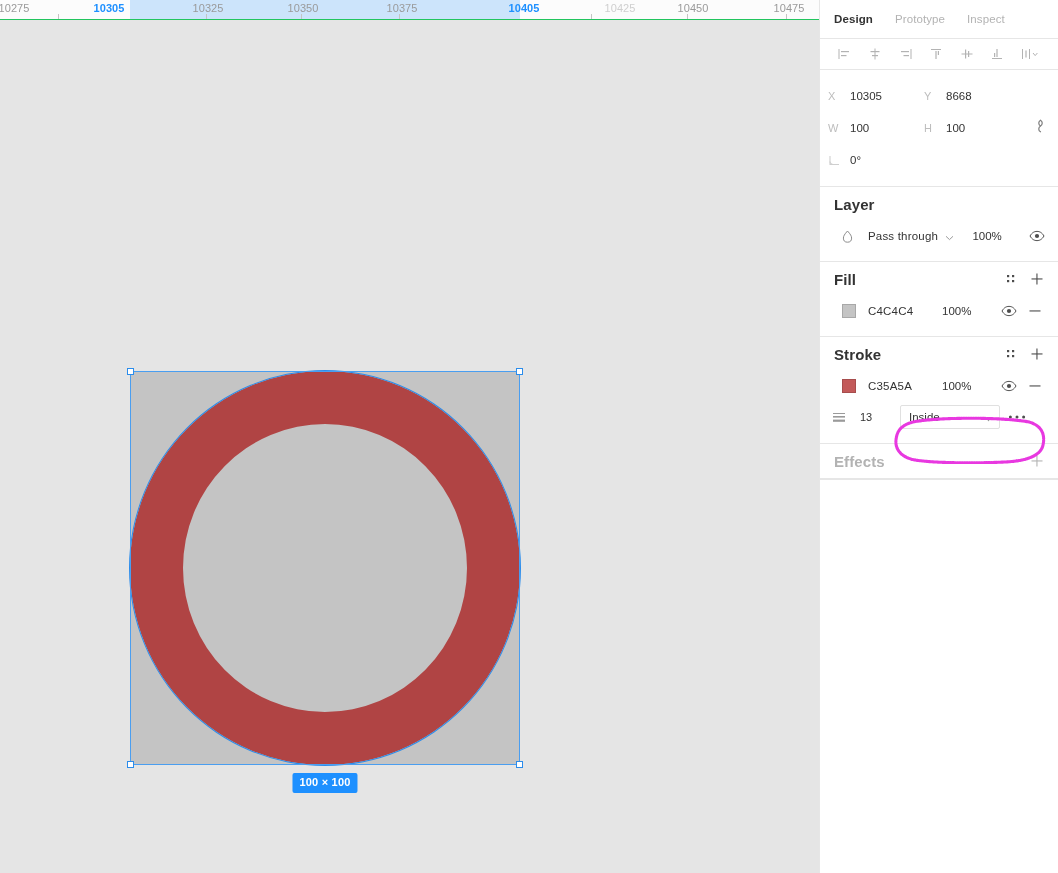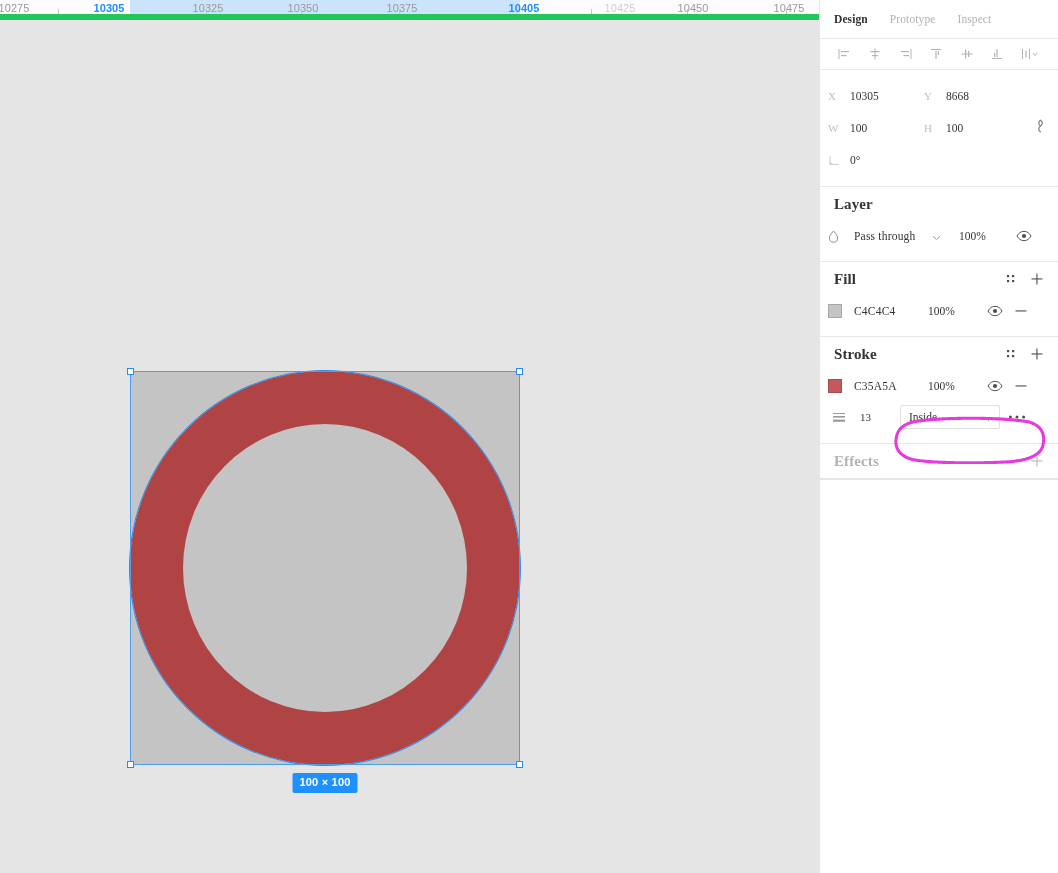"10275" #ruler { border-bottom: 6px solid #22c55e -> 1px solid #22c55e }
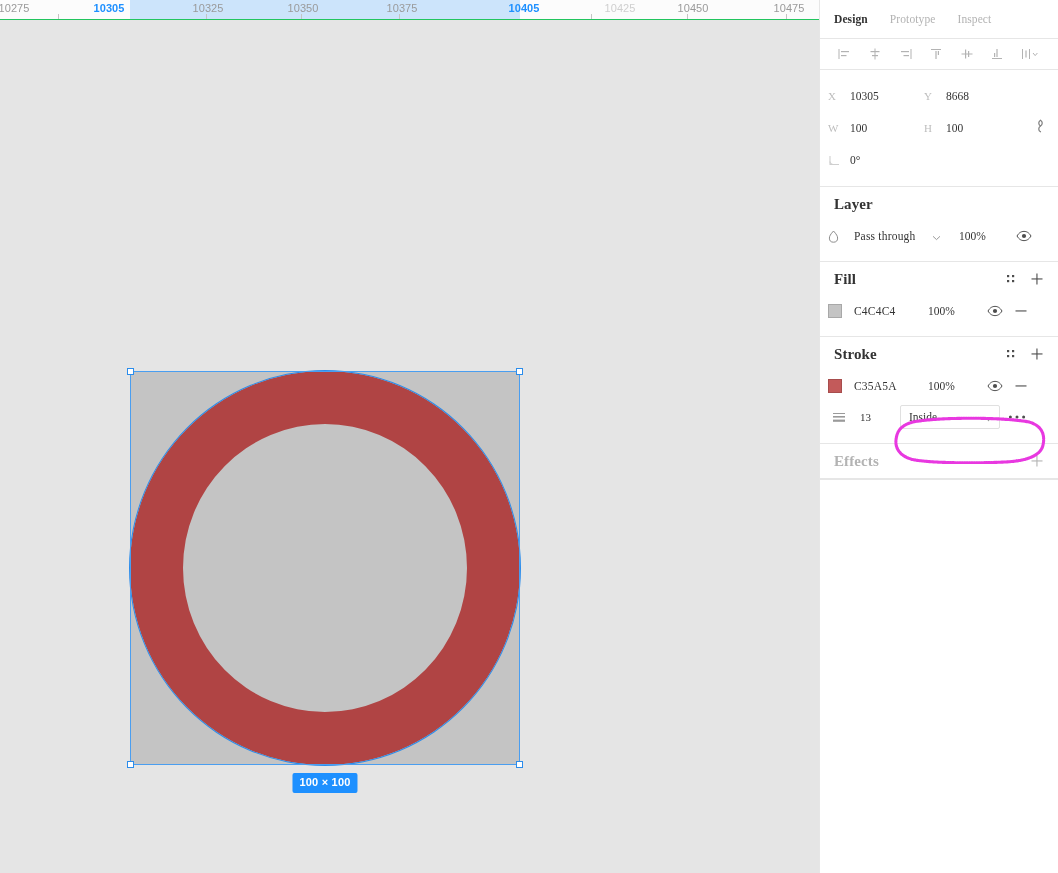"Design" #panel { font-family: Liberation Serif, serif -> none }
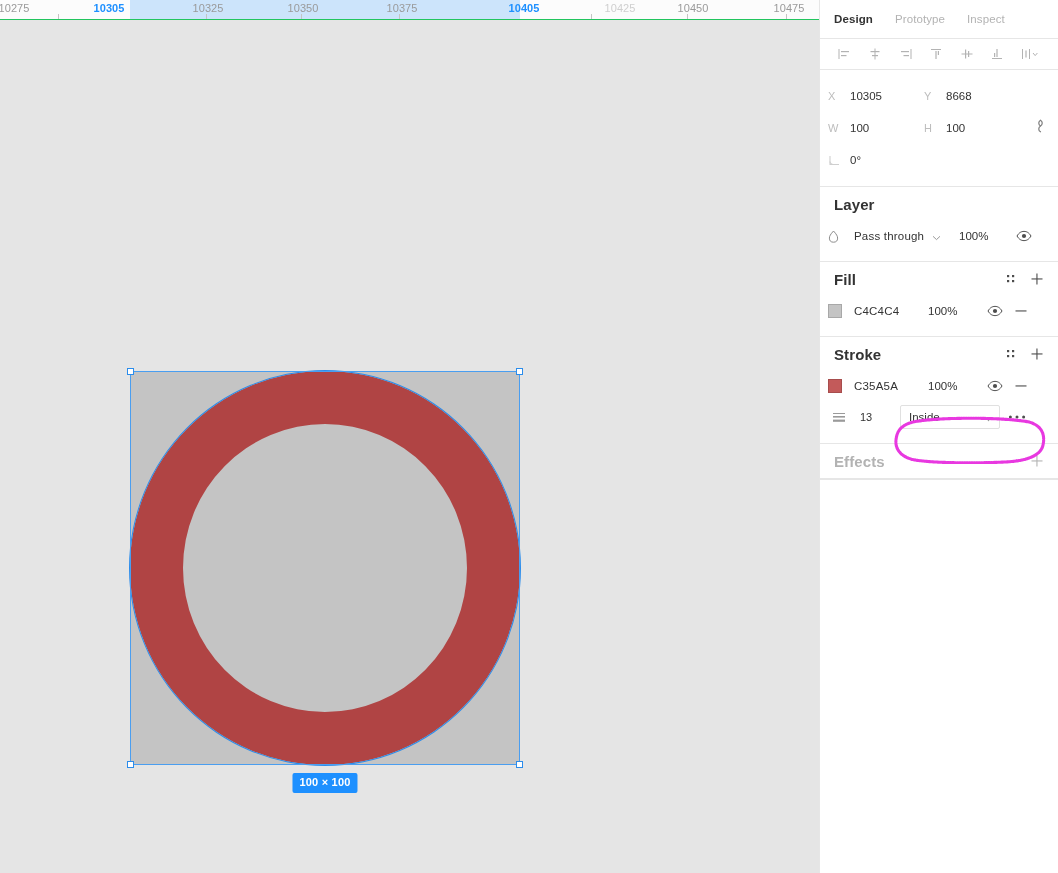"Pass through" .paint-row { padding-left: 8px -> 22px }
